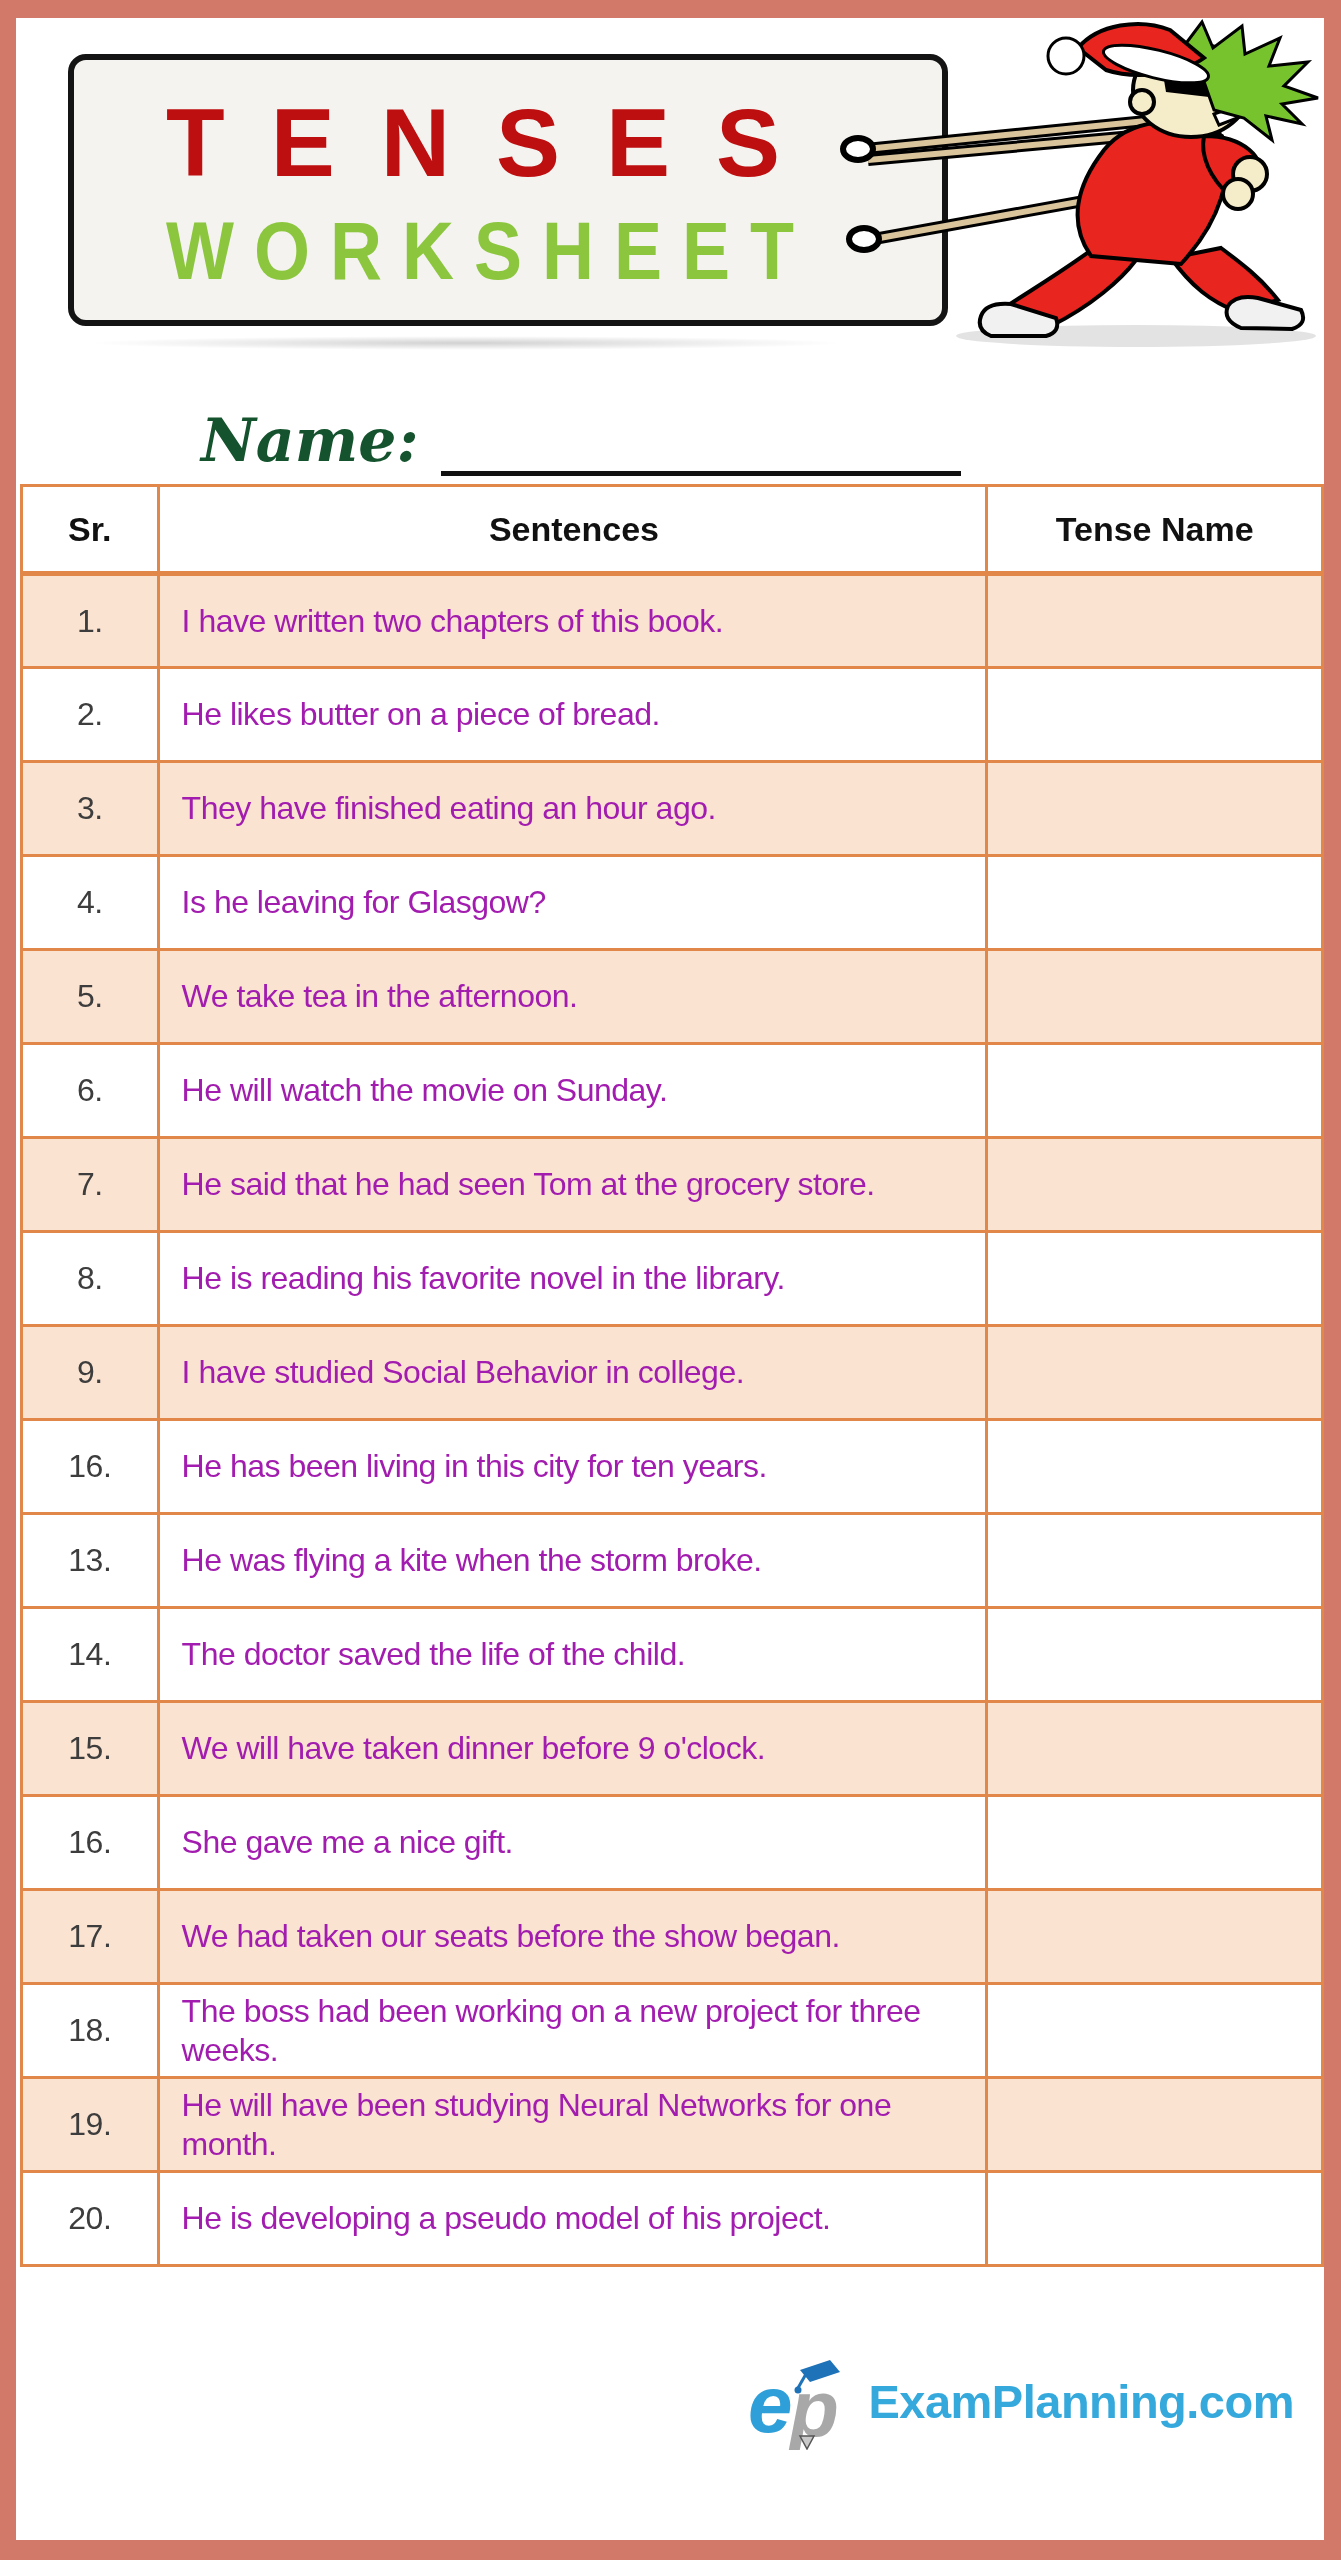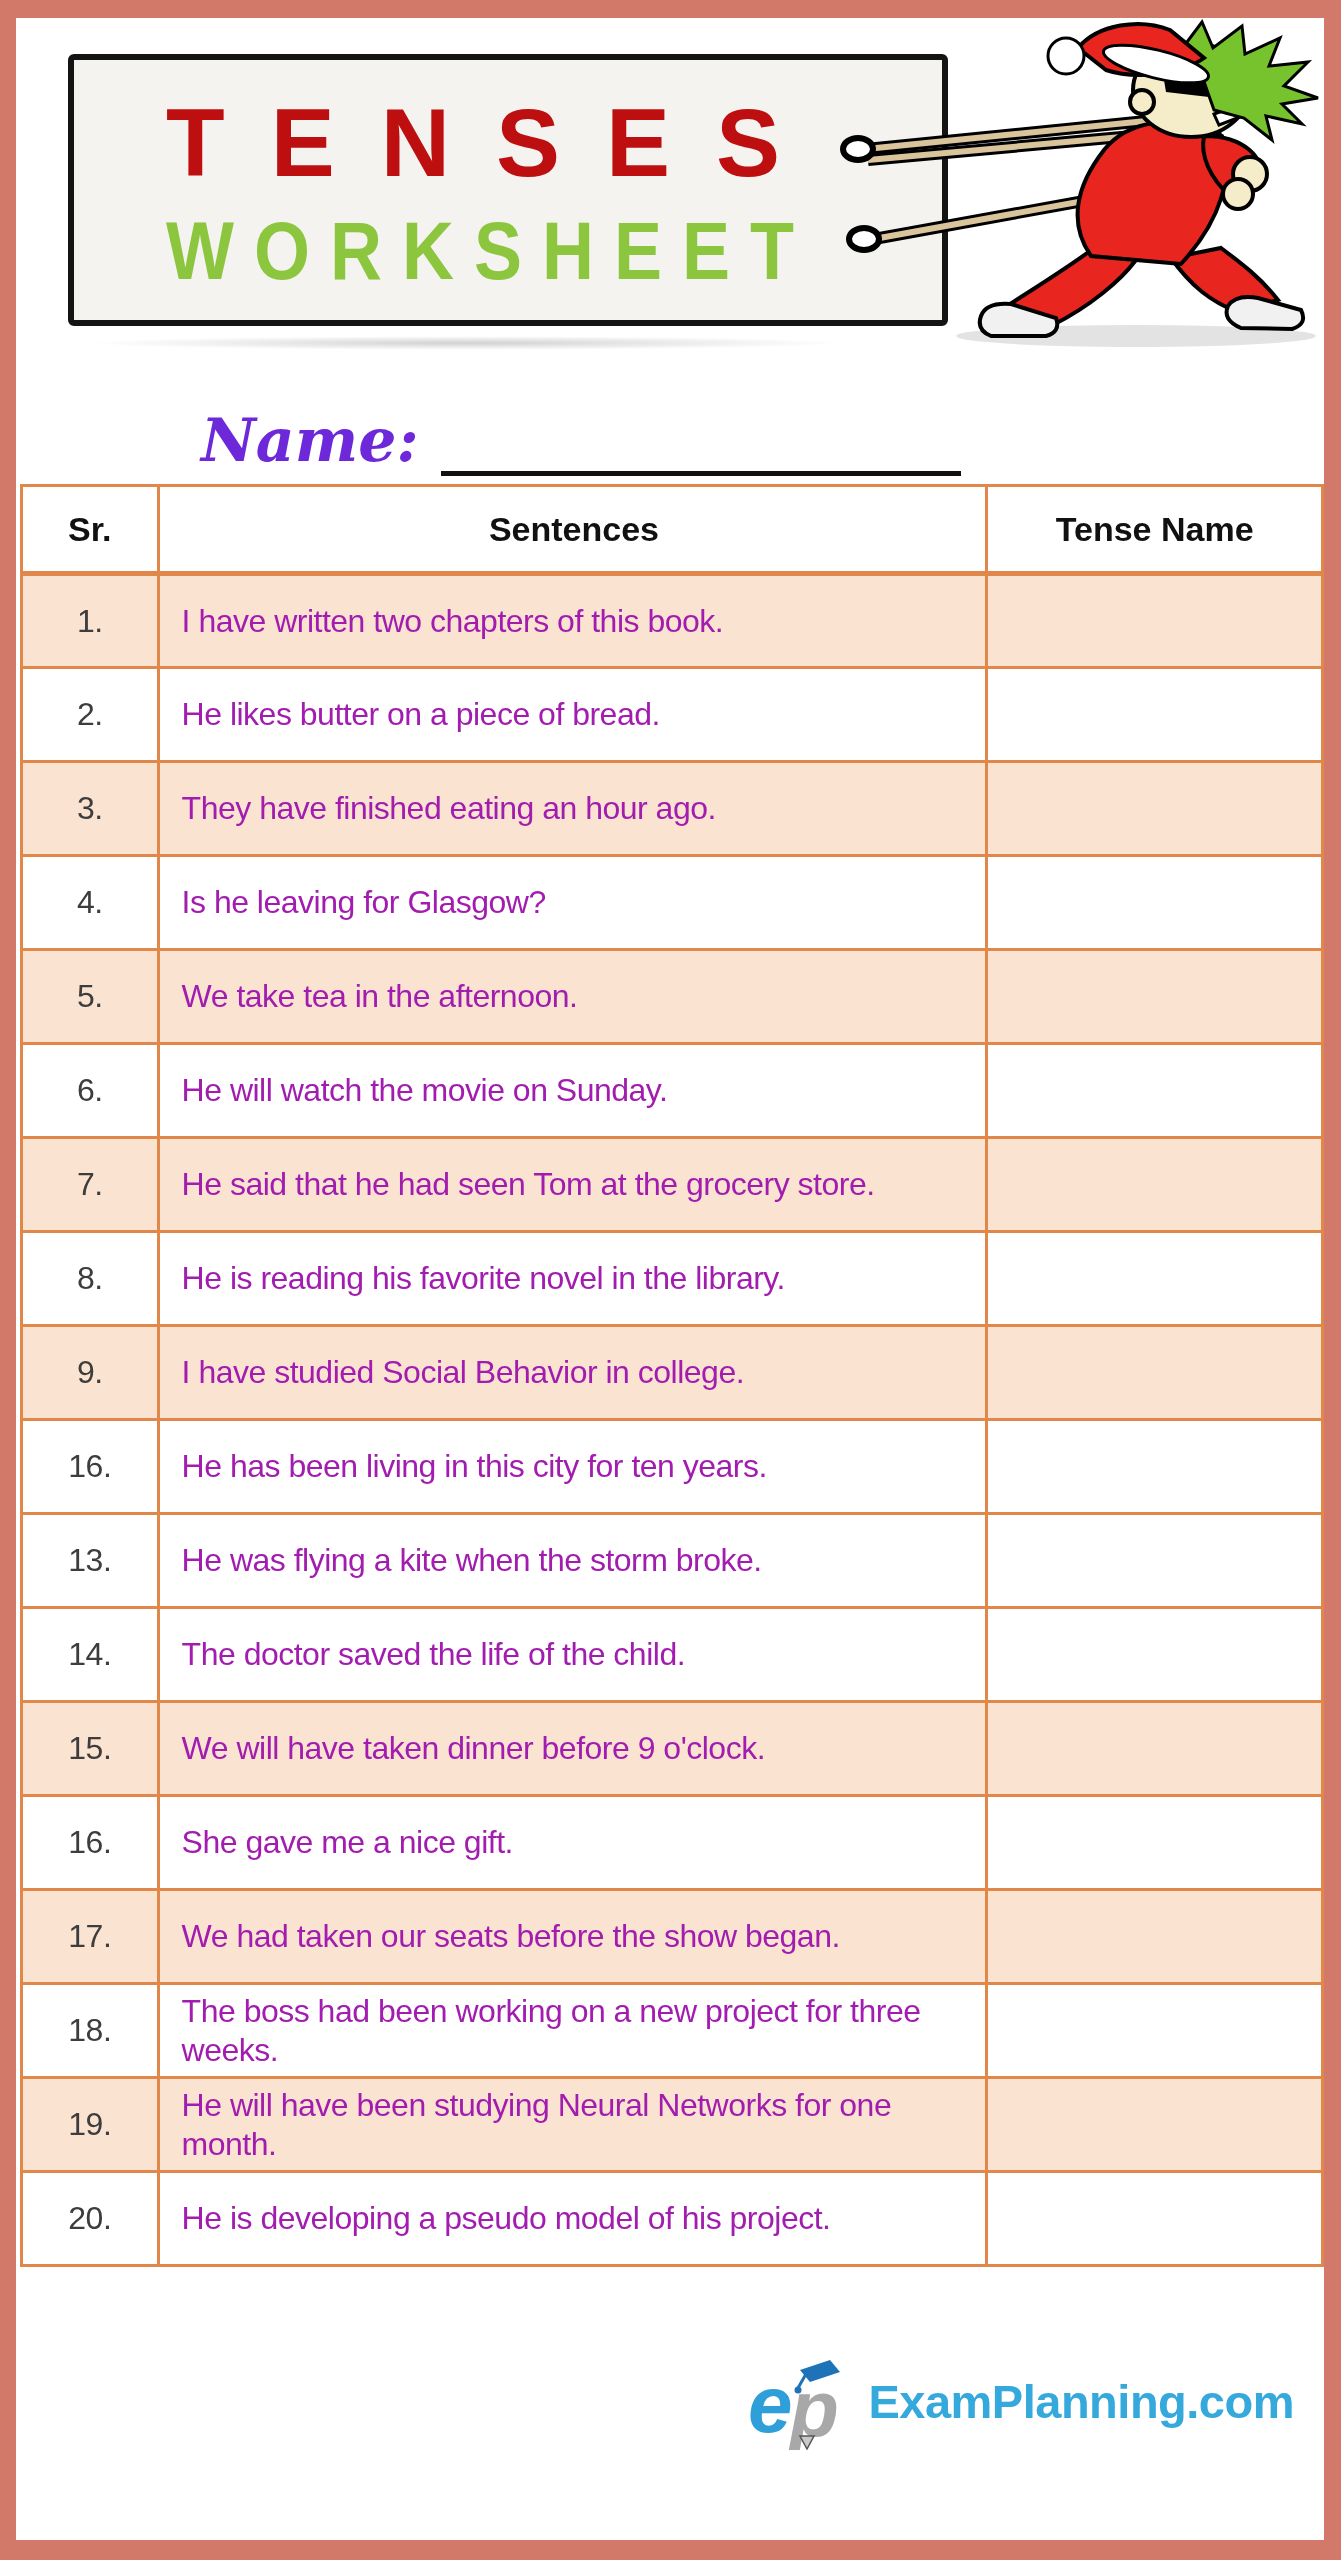"TENSES" .tag { border-radius: 6px -> 18px }
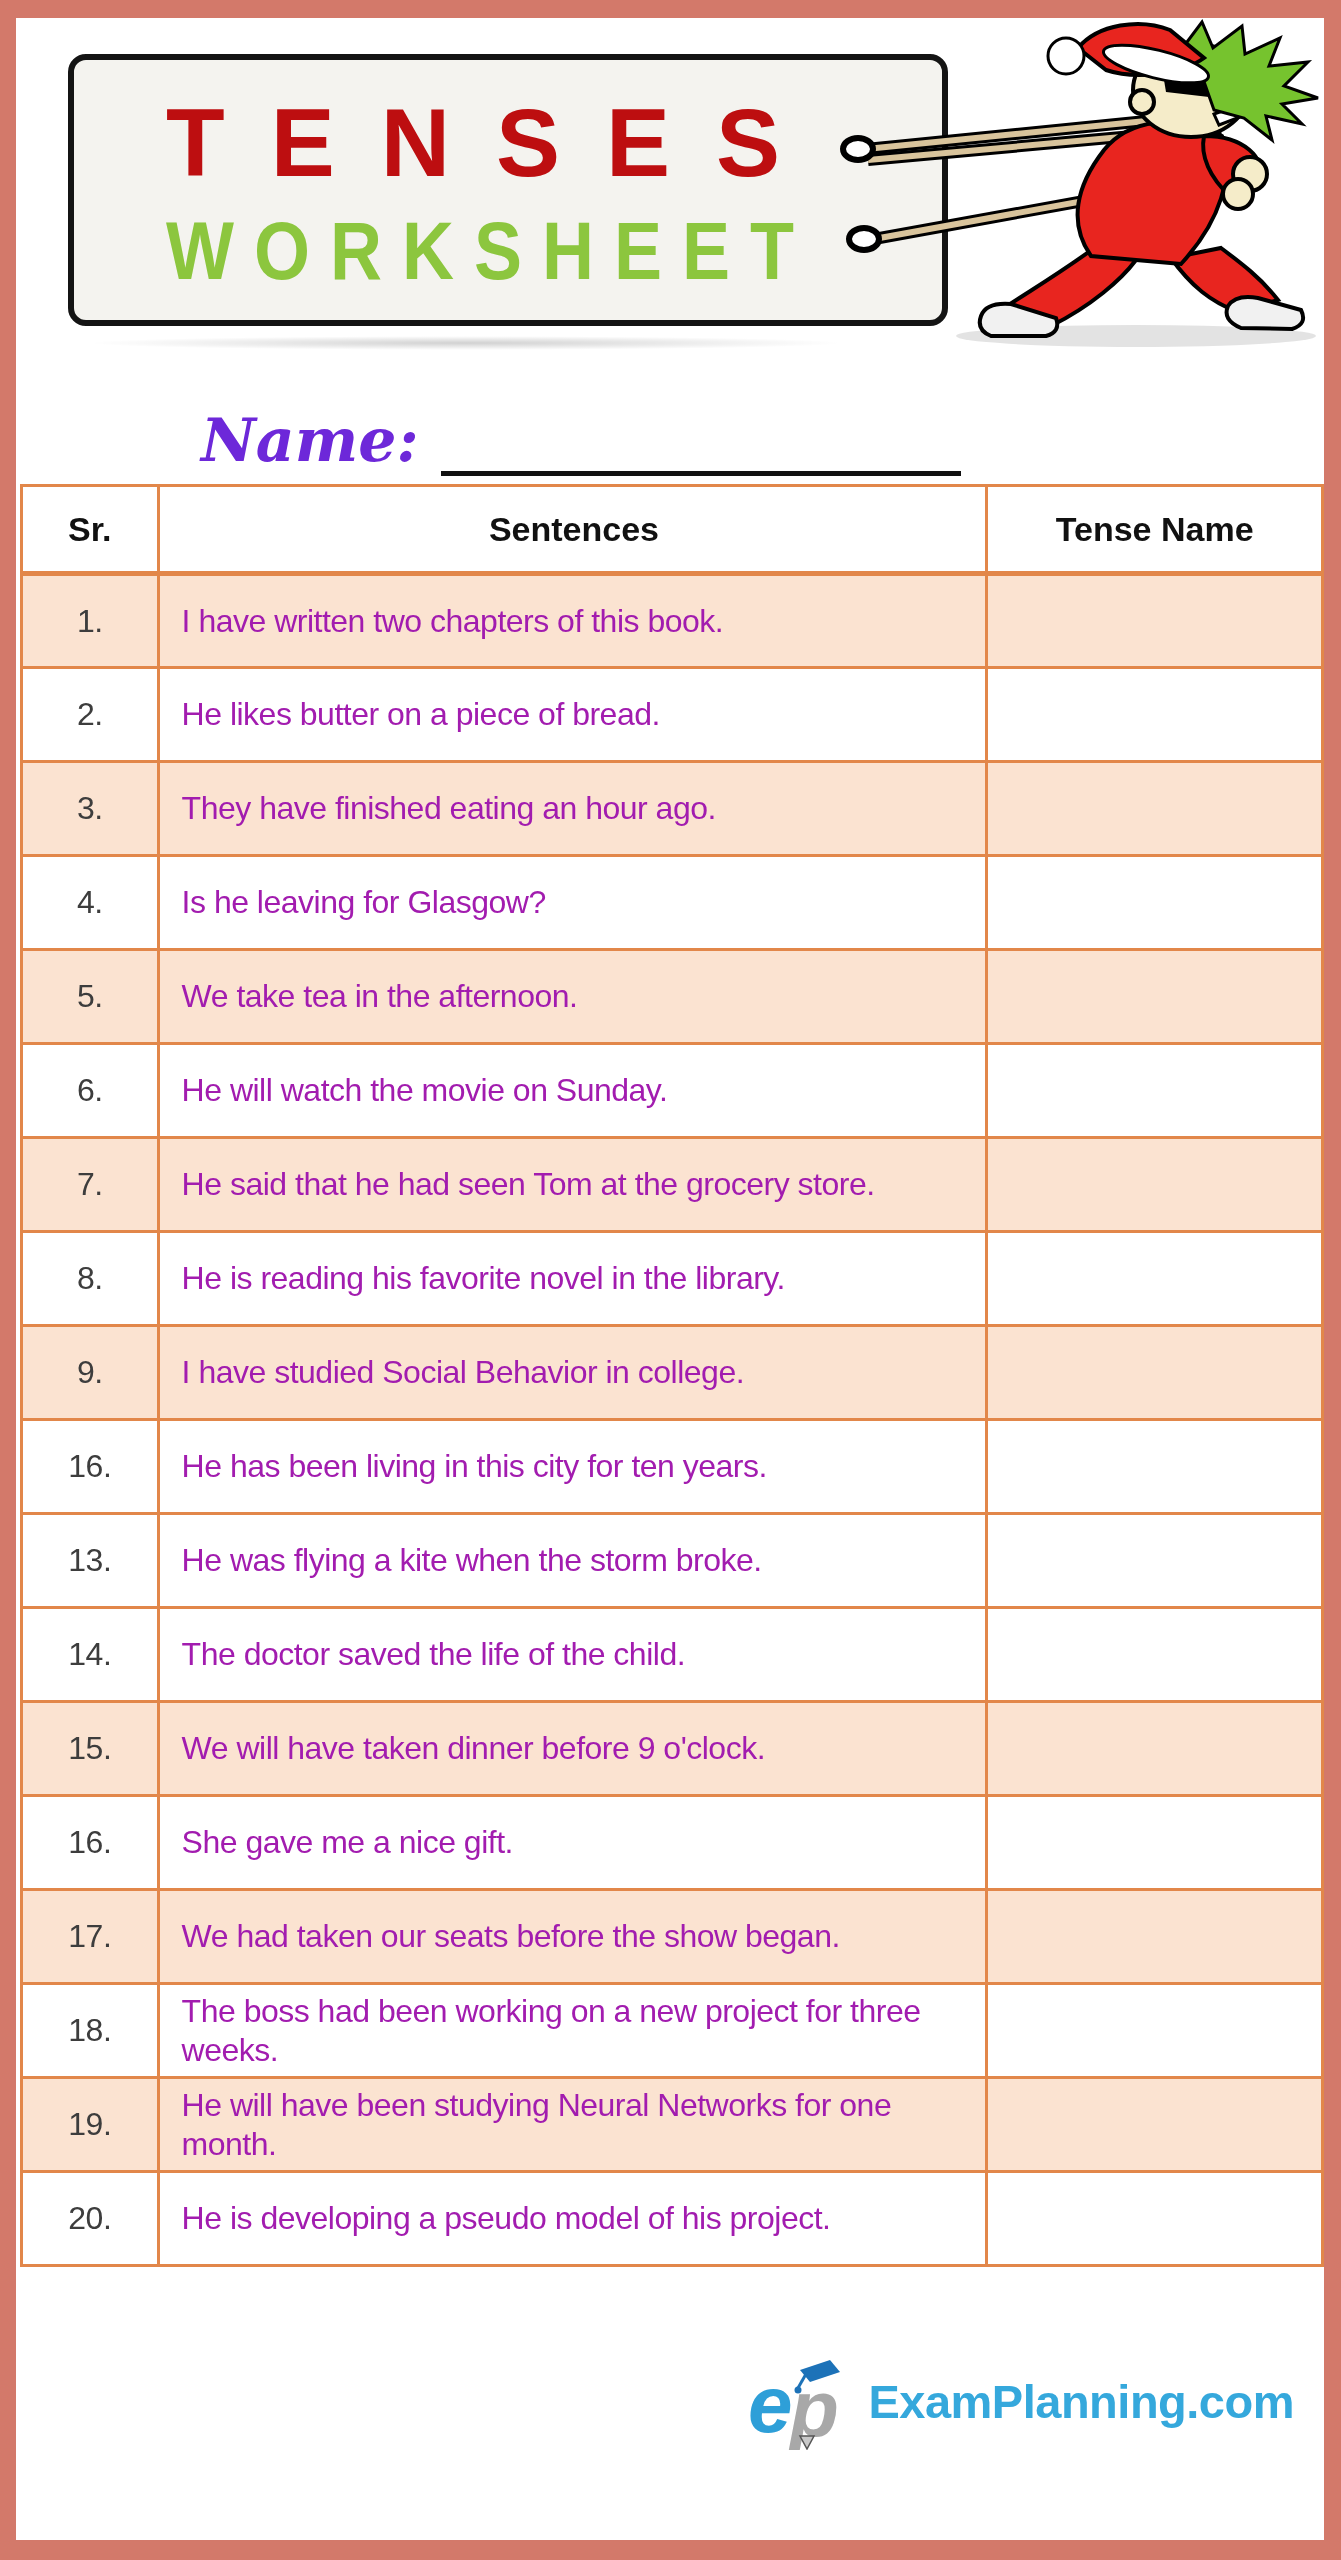"Name:" .name-label { color: #6d28d9 -> #14532d }
